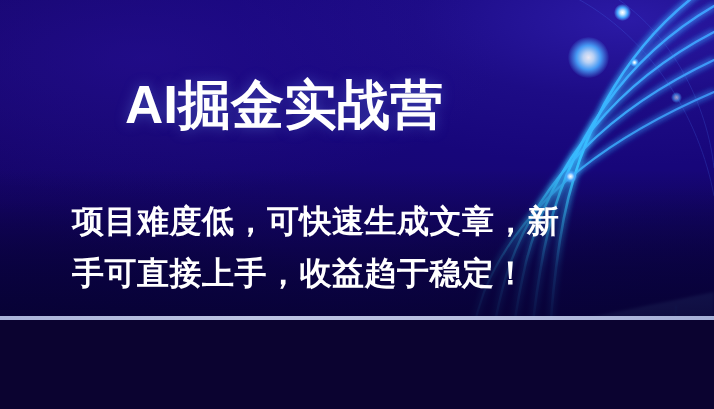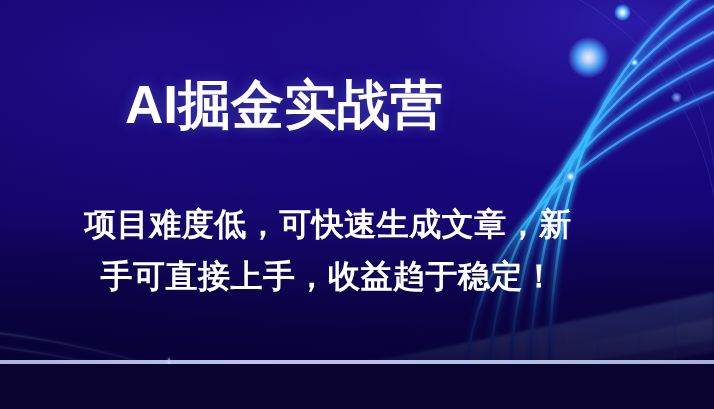"AI掘金实战营" #banner { height: 364px -> 320px }
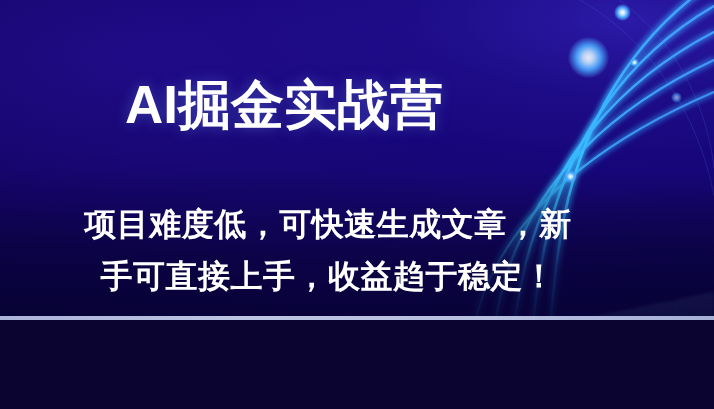"项目难度低，可快速生成文章，新手可直接上手，收益趋于稳定！" .body-text { font-family: none -> Liberation Mono, monospace; text-align: center -> left }
